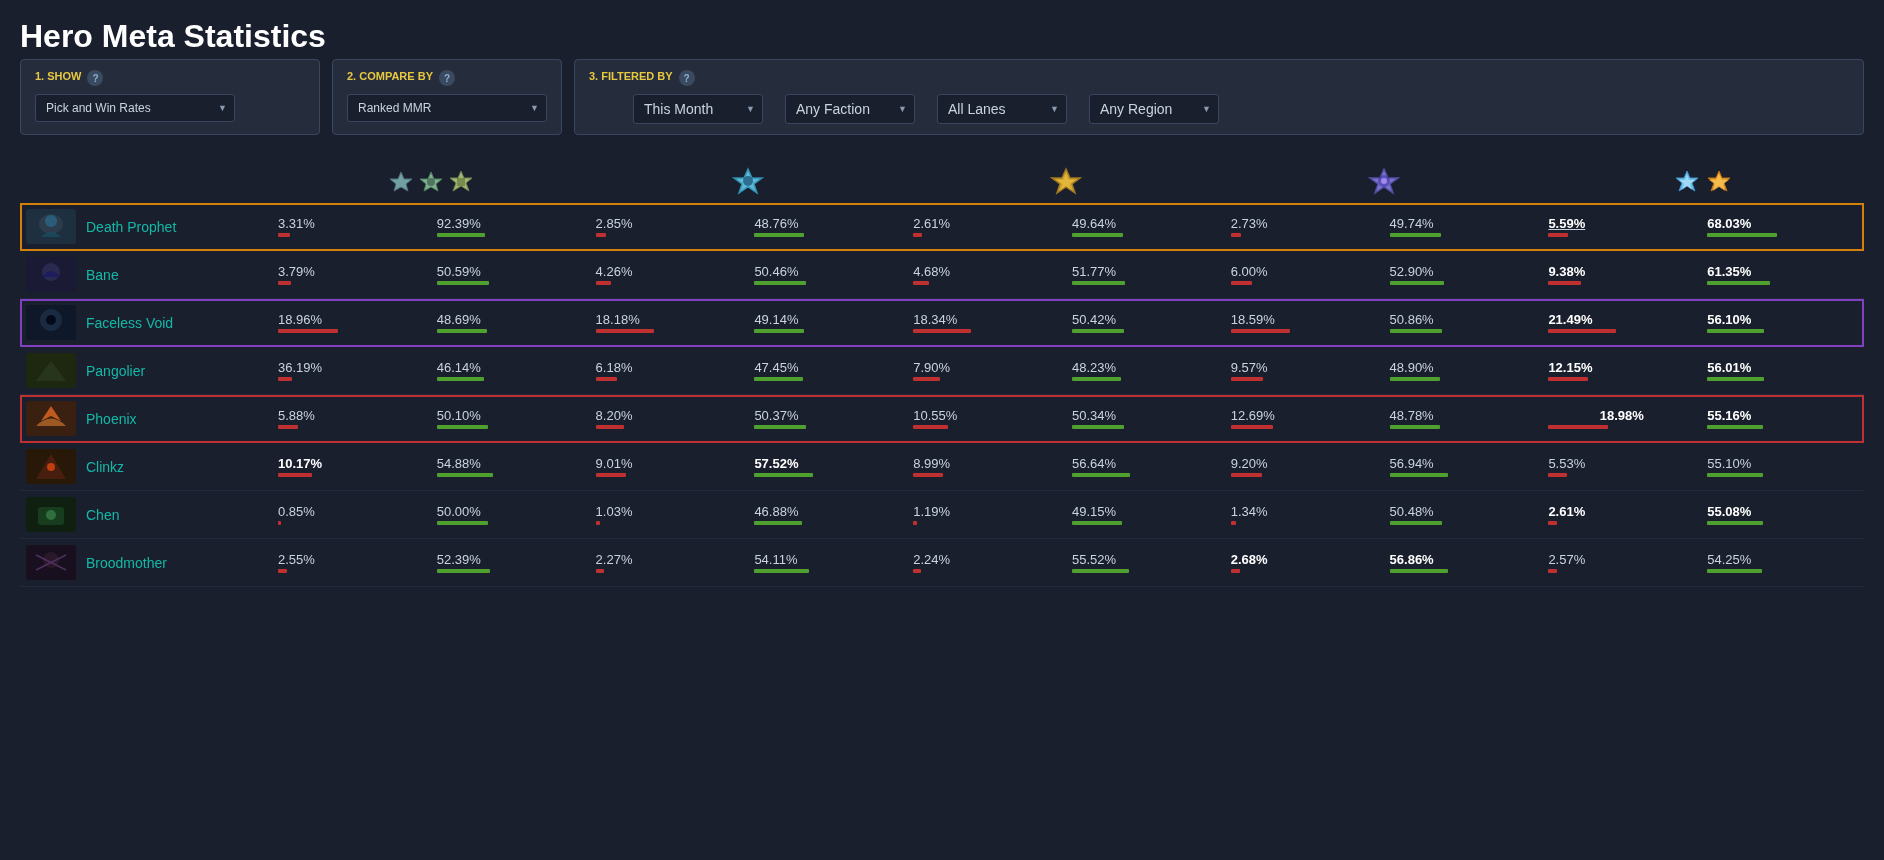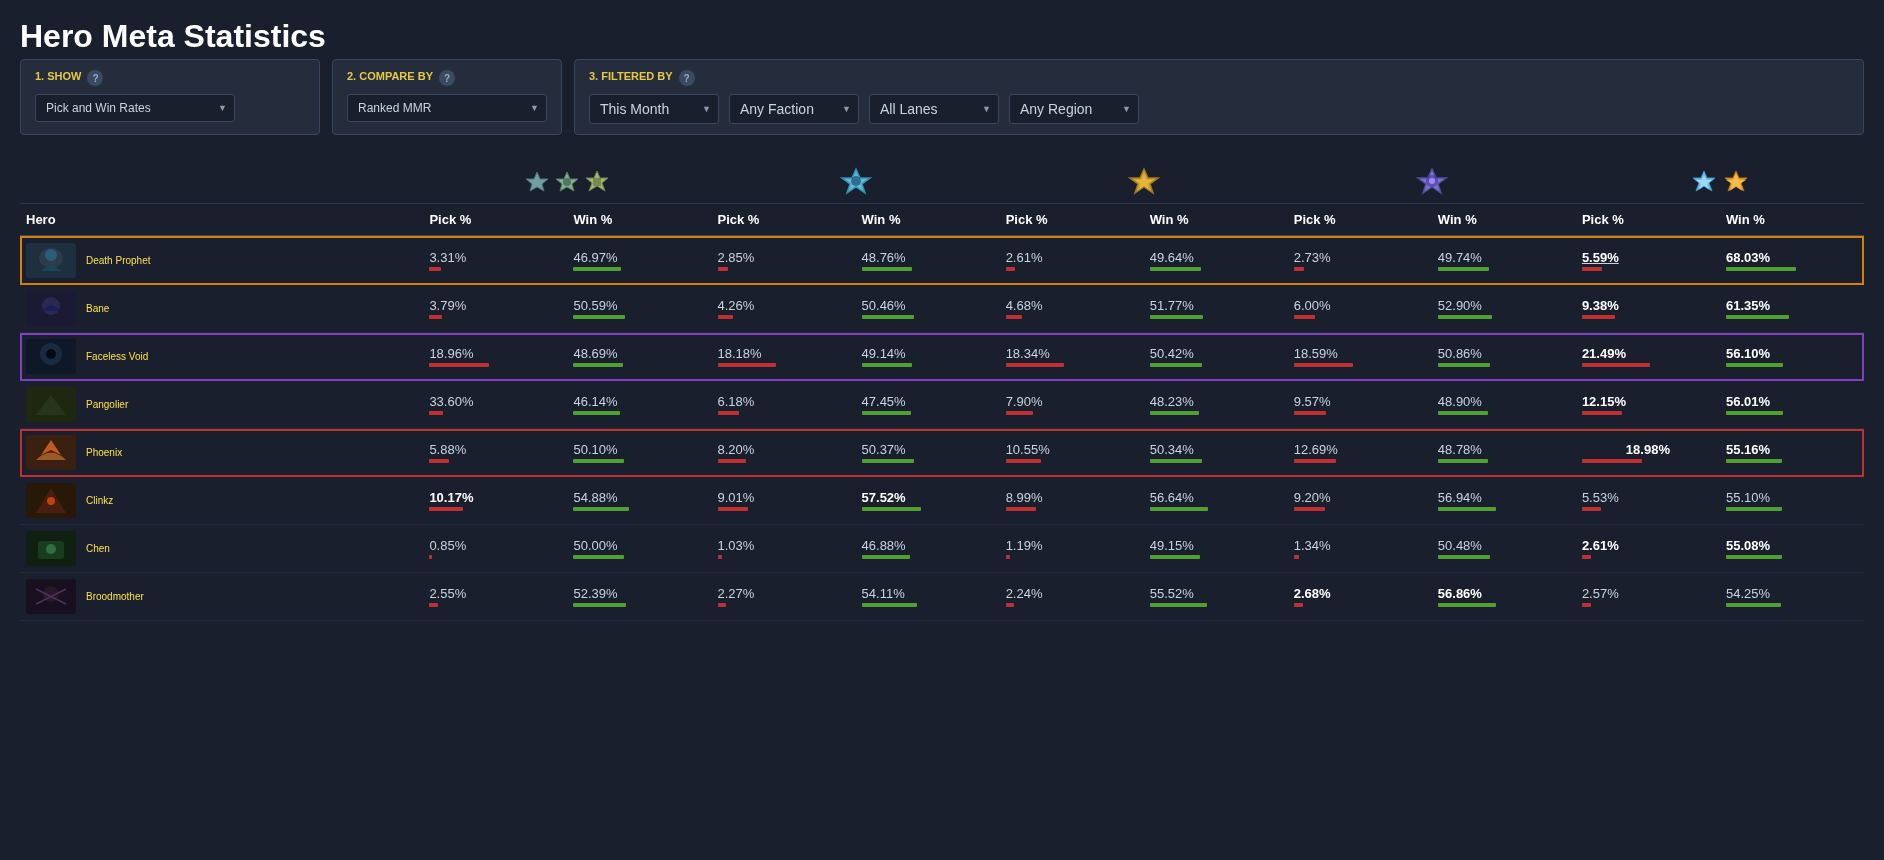"This Month" .filter-selects-row { gap: 10px -> 22px; margin-left: none -> 44px }
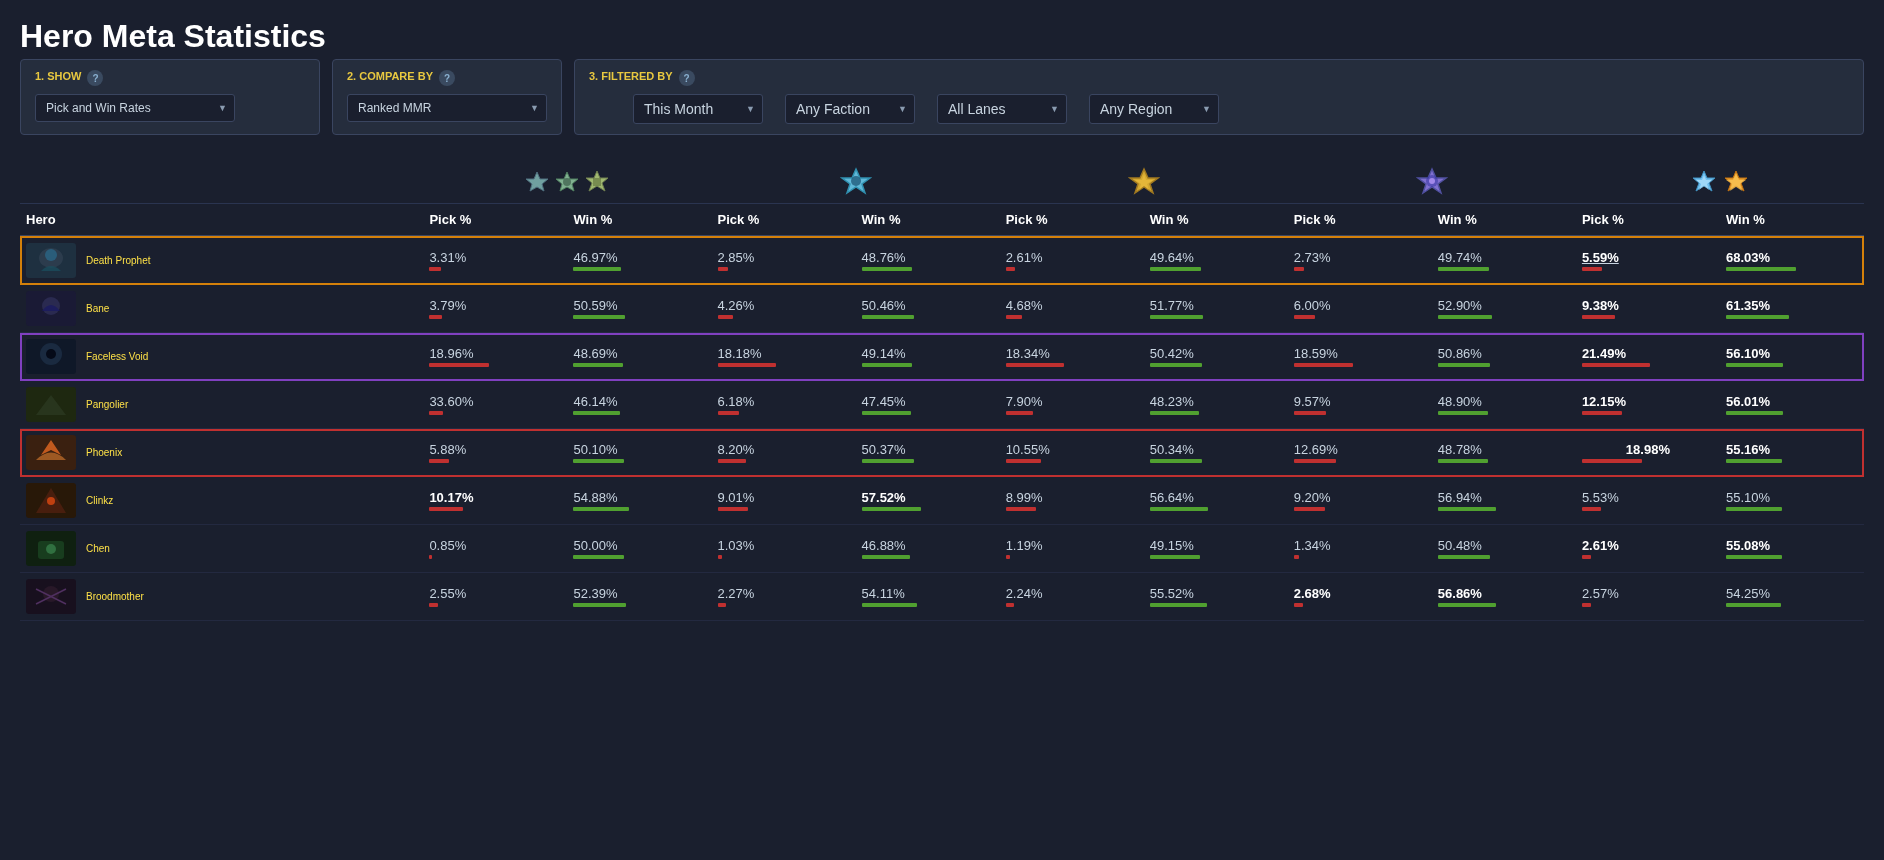"Hero" tr.columns-header-row { html: <tr> <th>Hero</th> <th>Pick %</th> <th>Win %</th> <th>Pick %</th> <th>Win %</th> <th>Pick %</th> <th>Win %</th> <th>Pick %</th> <th>Win %</th> <th>Pick %</th> <th>Win %</th> </tr> -> none }
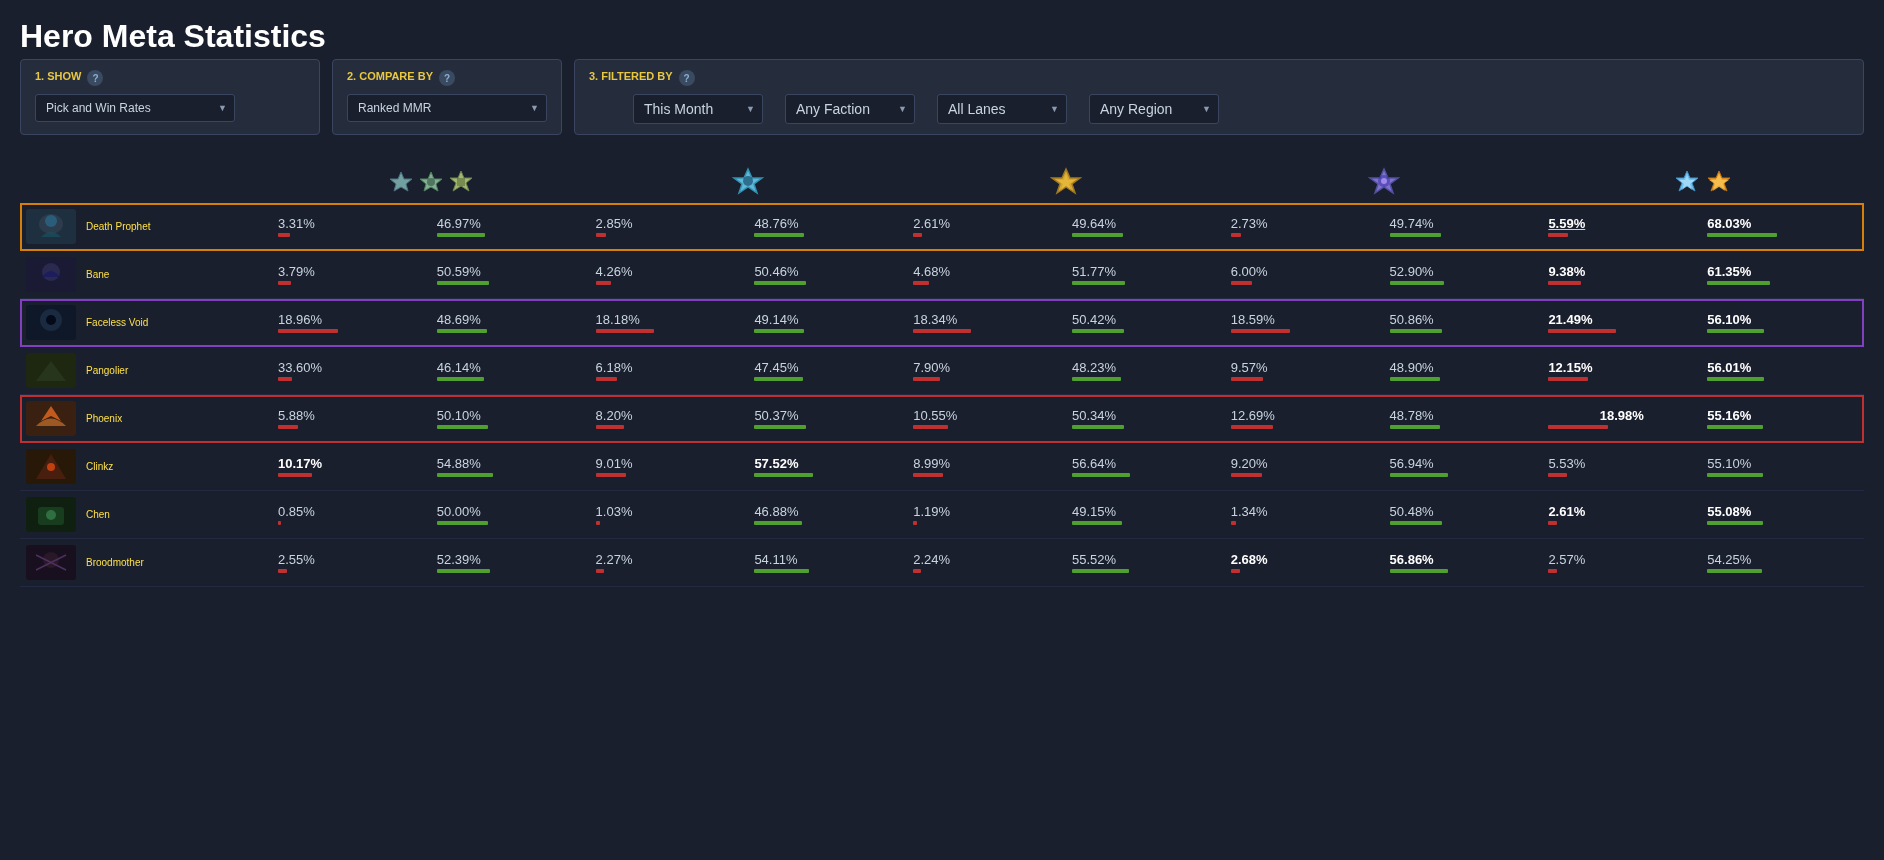"Death Prophet" .hero-name { color: #fde047 -> #14b8a6; font-size: 10px -> 14px }
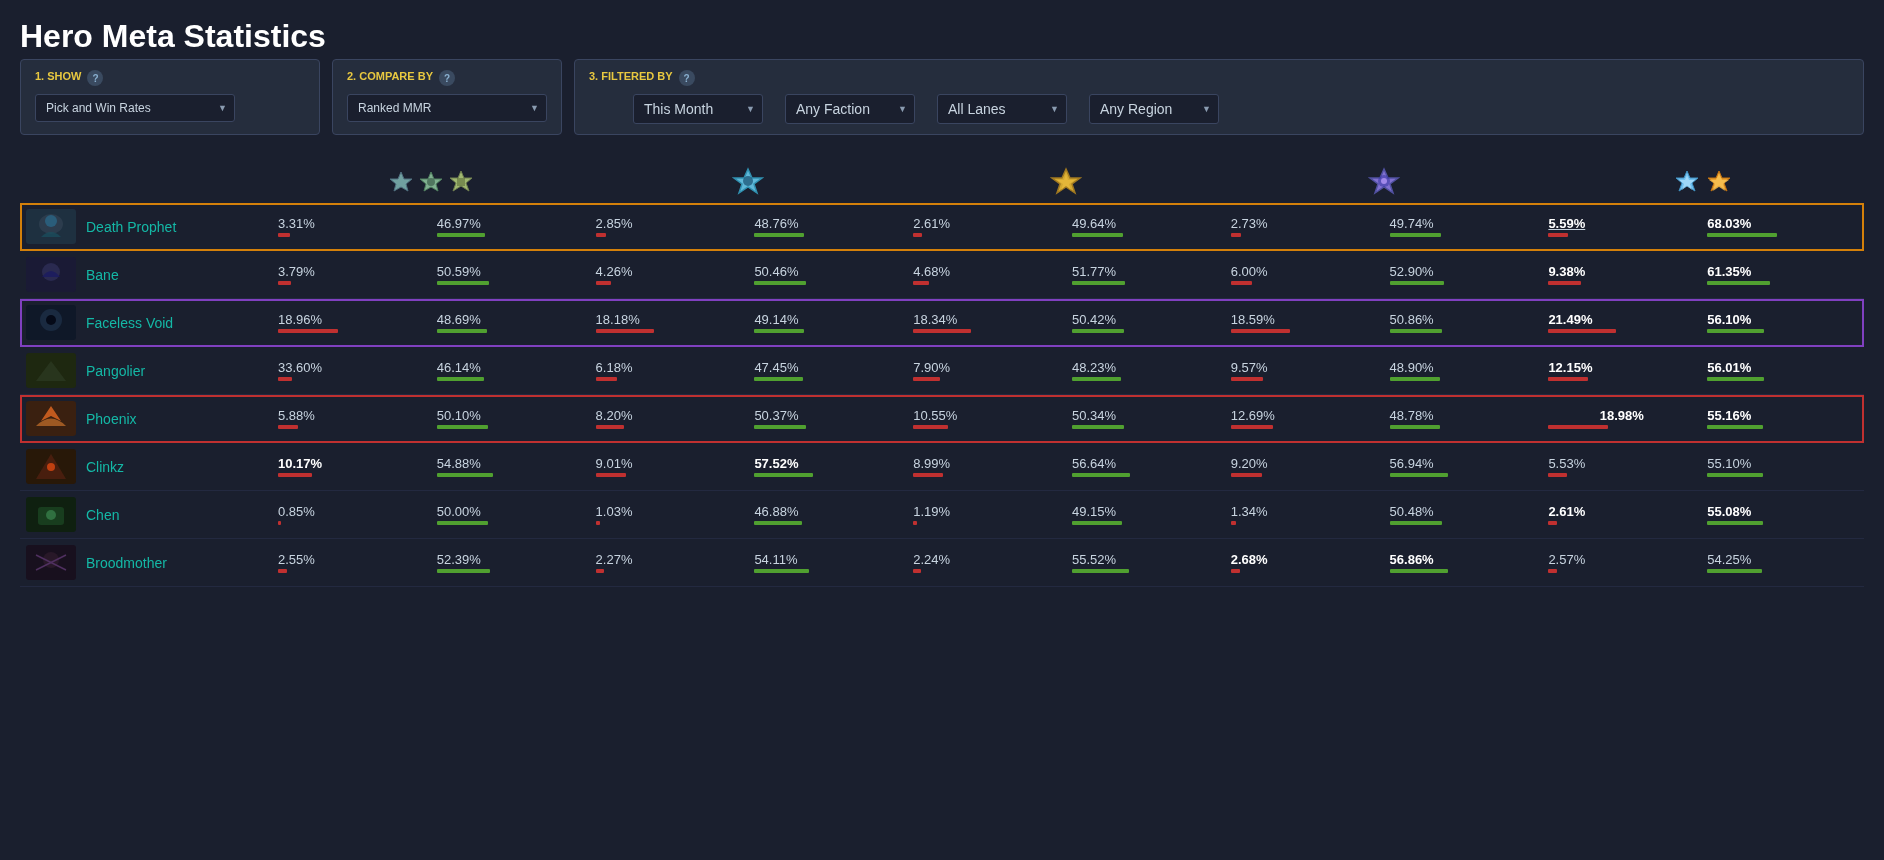"46.97%" div.stat-value { text: 46.97% -> 92.39% }
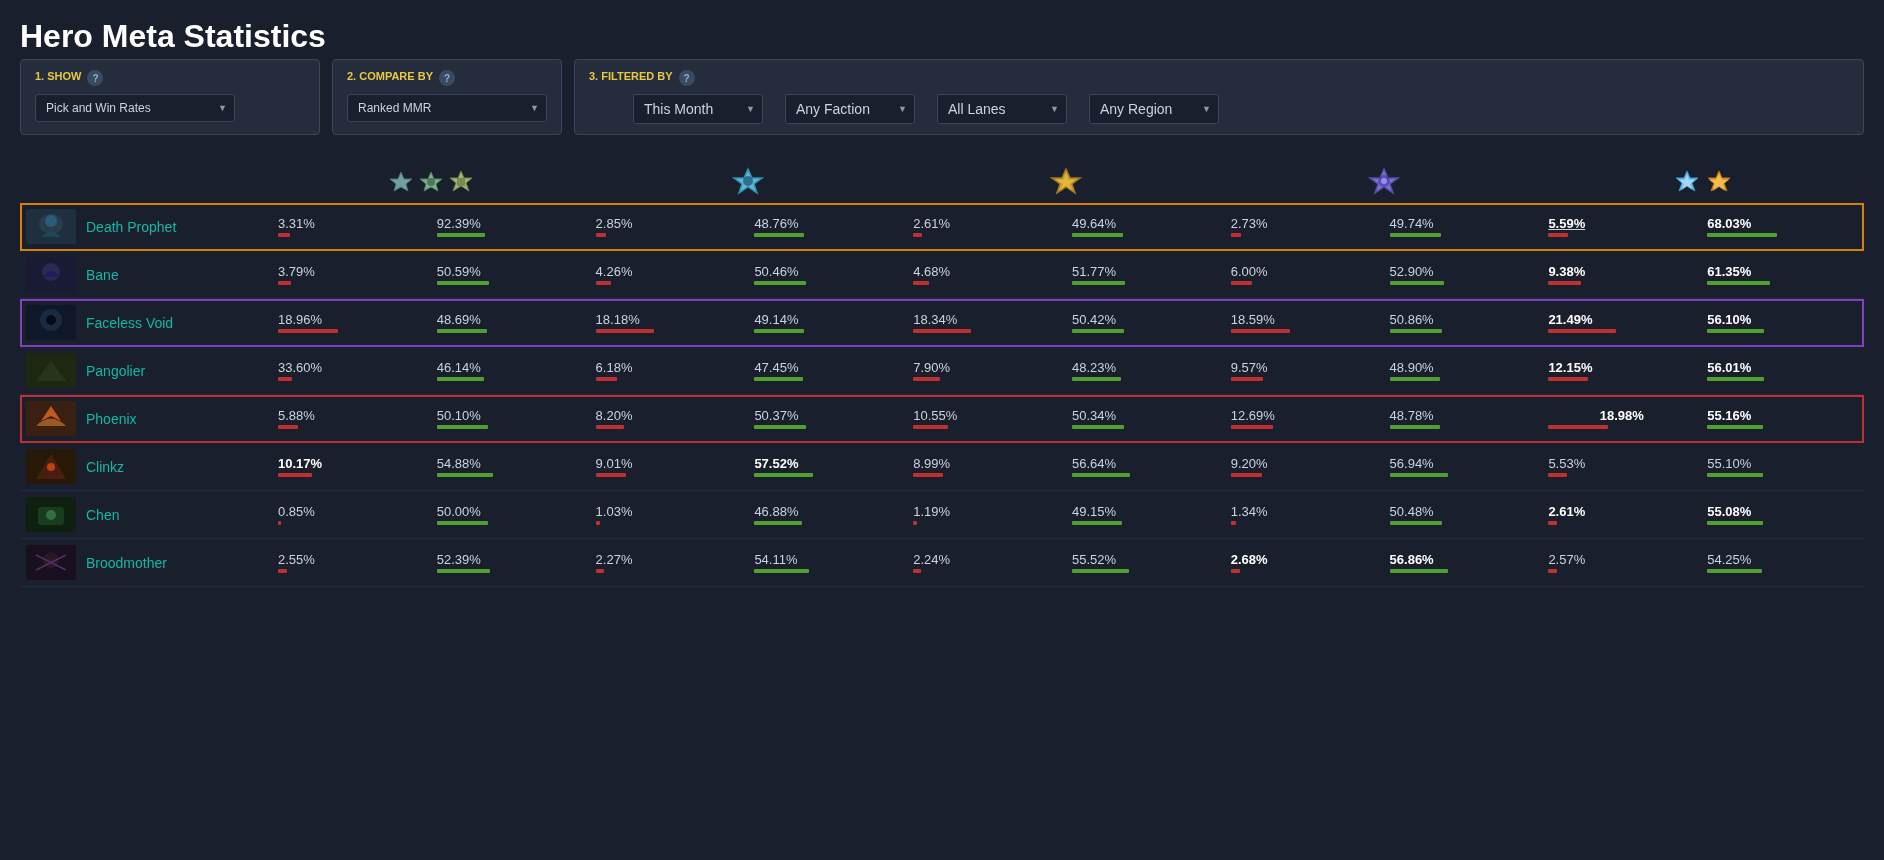"33.60%" div.stat-value { text: 33.60% -> 36.19% }
